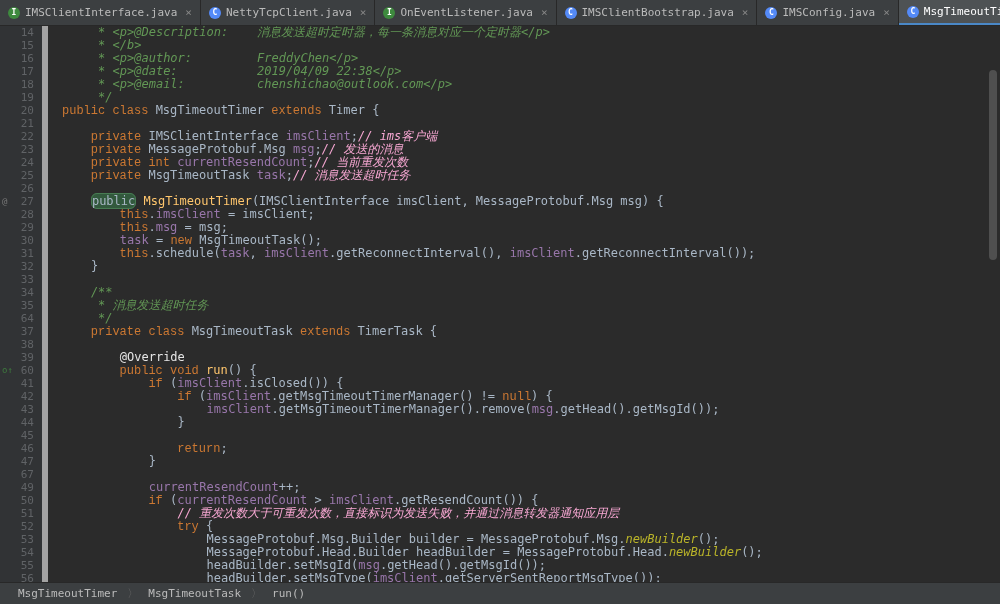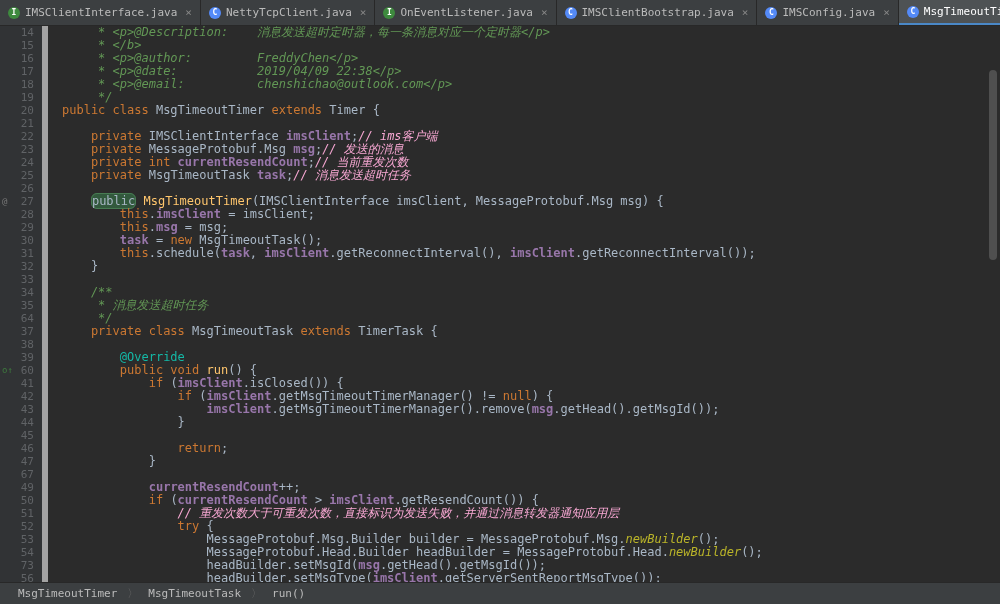"public class" .c-kw { font-family: none -> Liberation Mono, monospace }
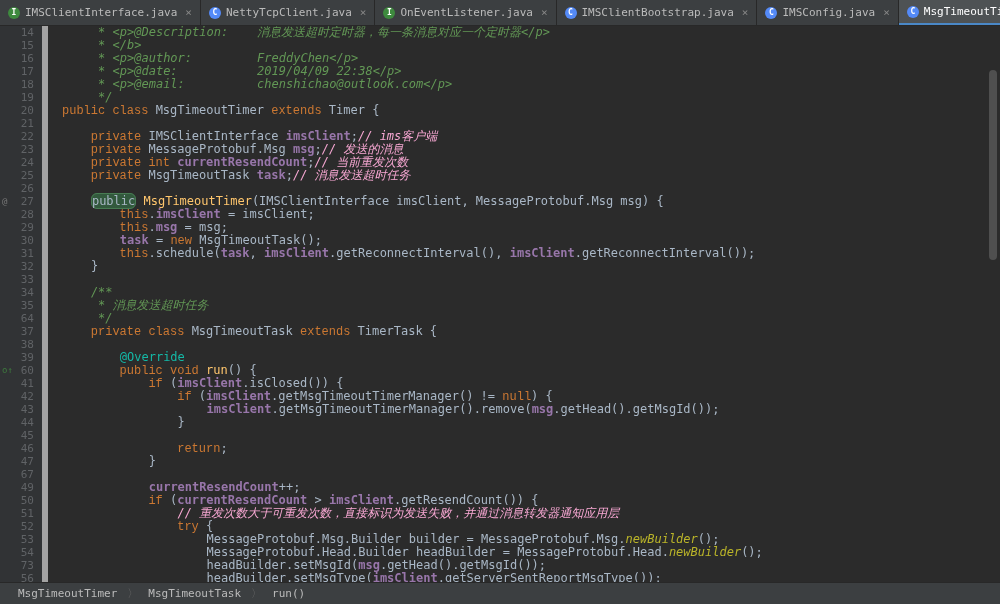"imsClient" .c-fld { font-weight: bold -> none }
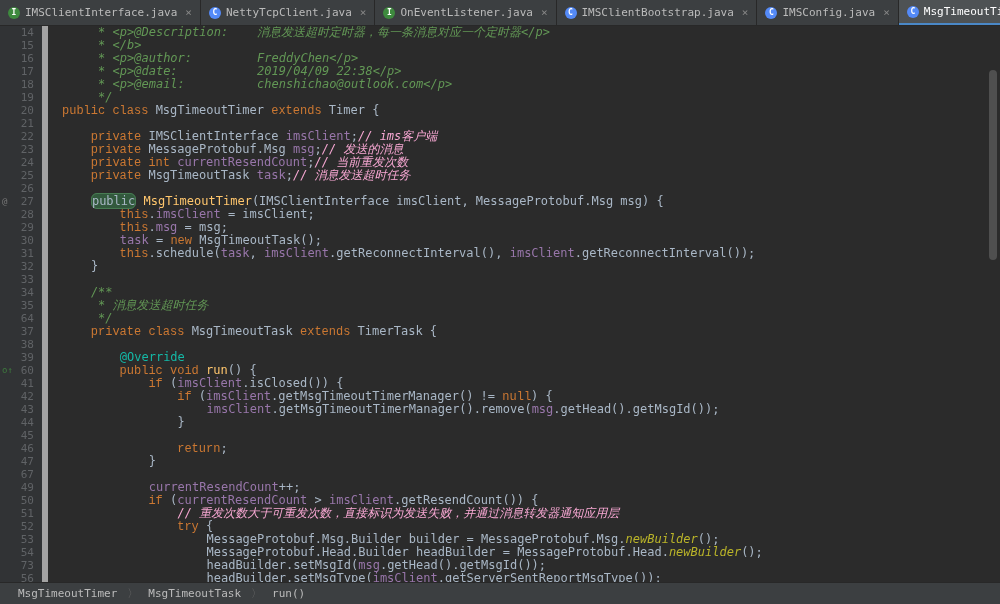"@Override" .c-ann { color: #14b8a6 -> #e5e5e5 }
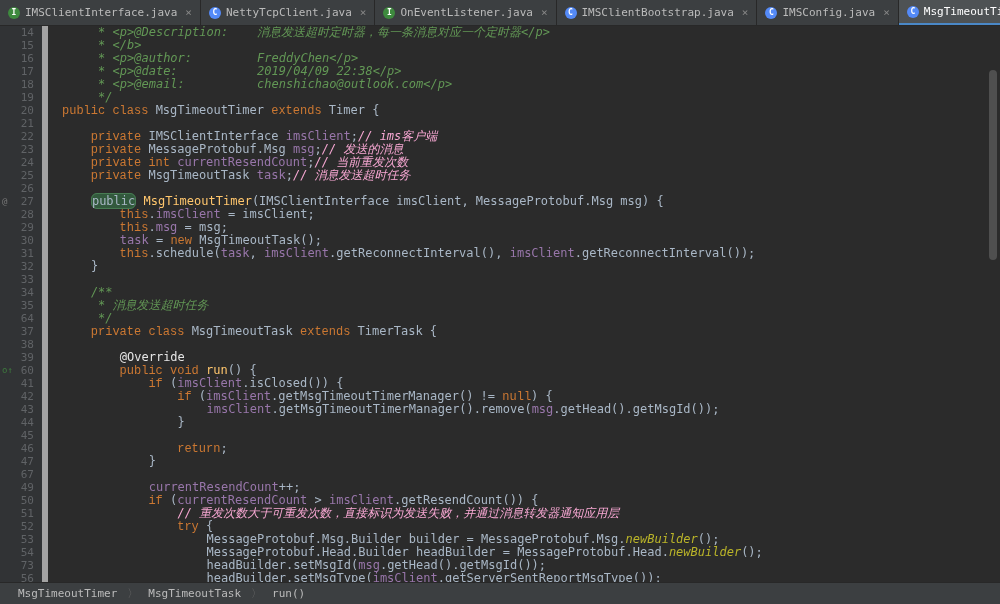"73" div.ln { text: 73 -> 55 }
